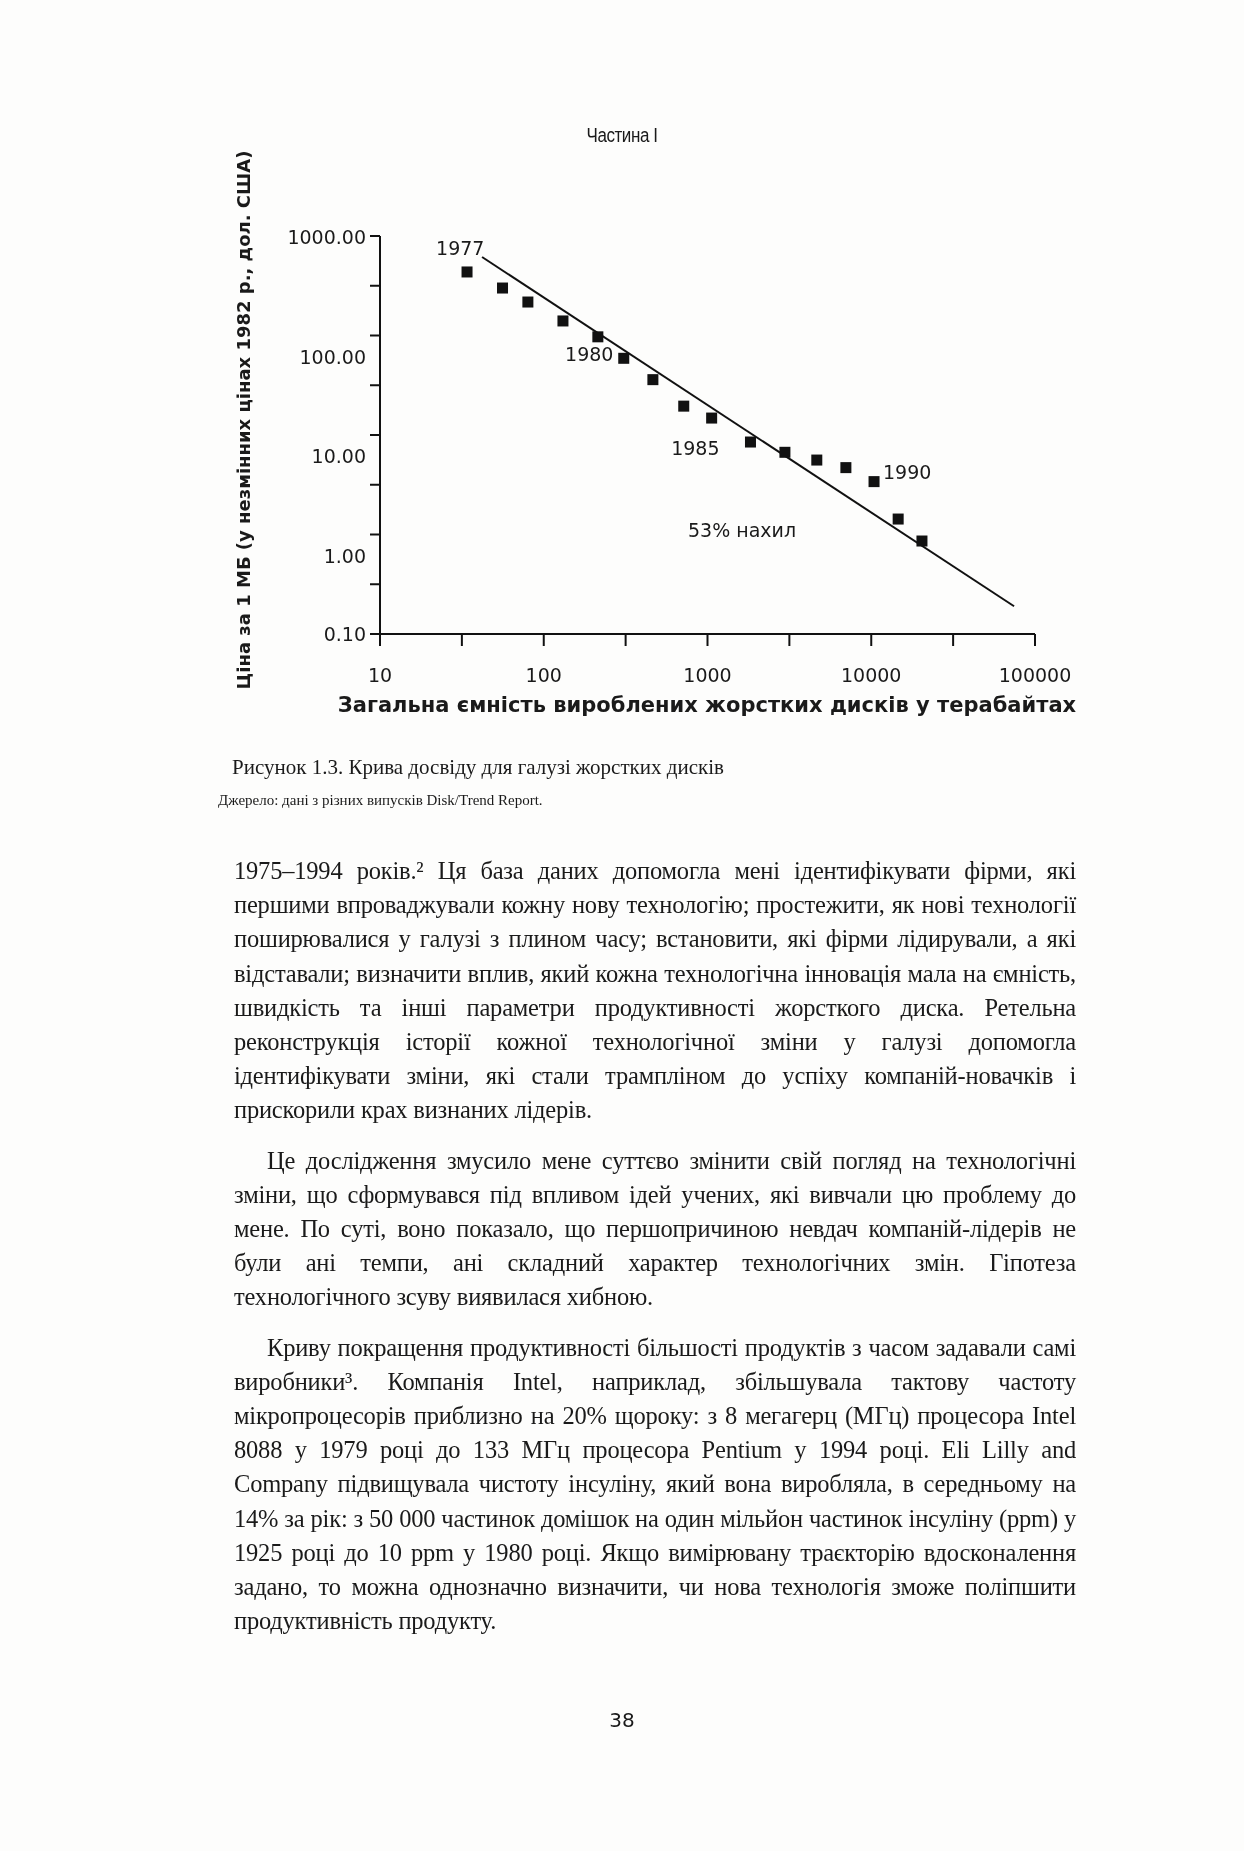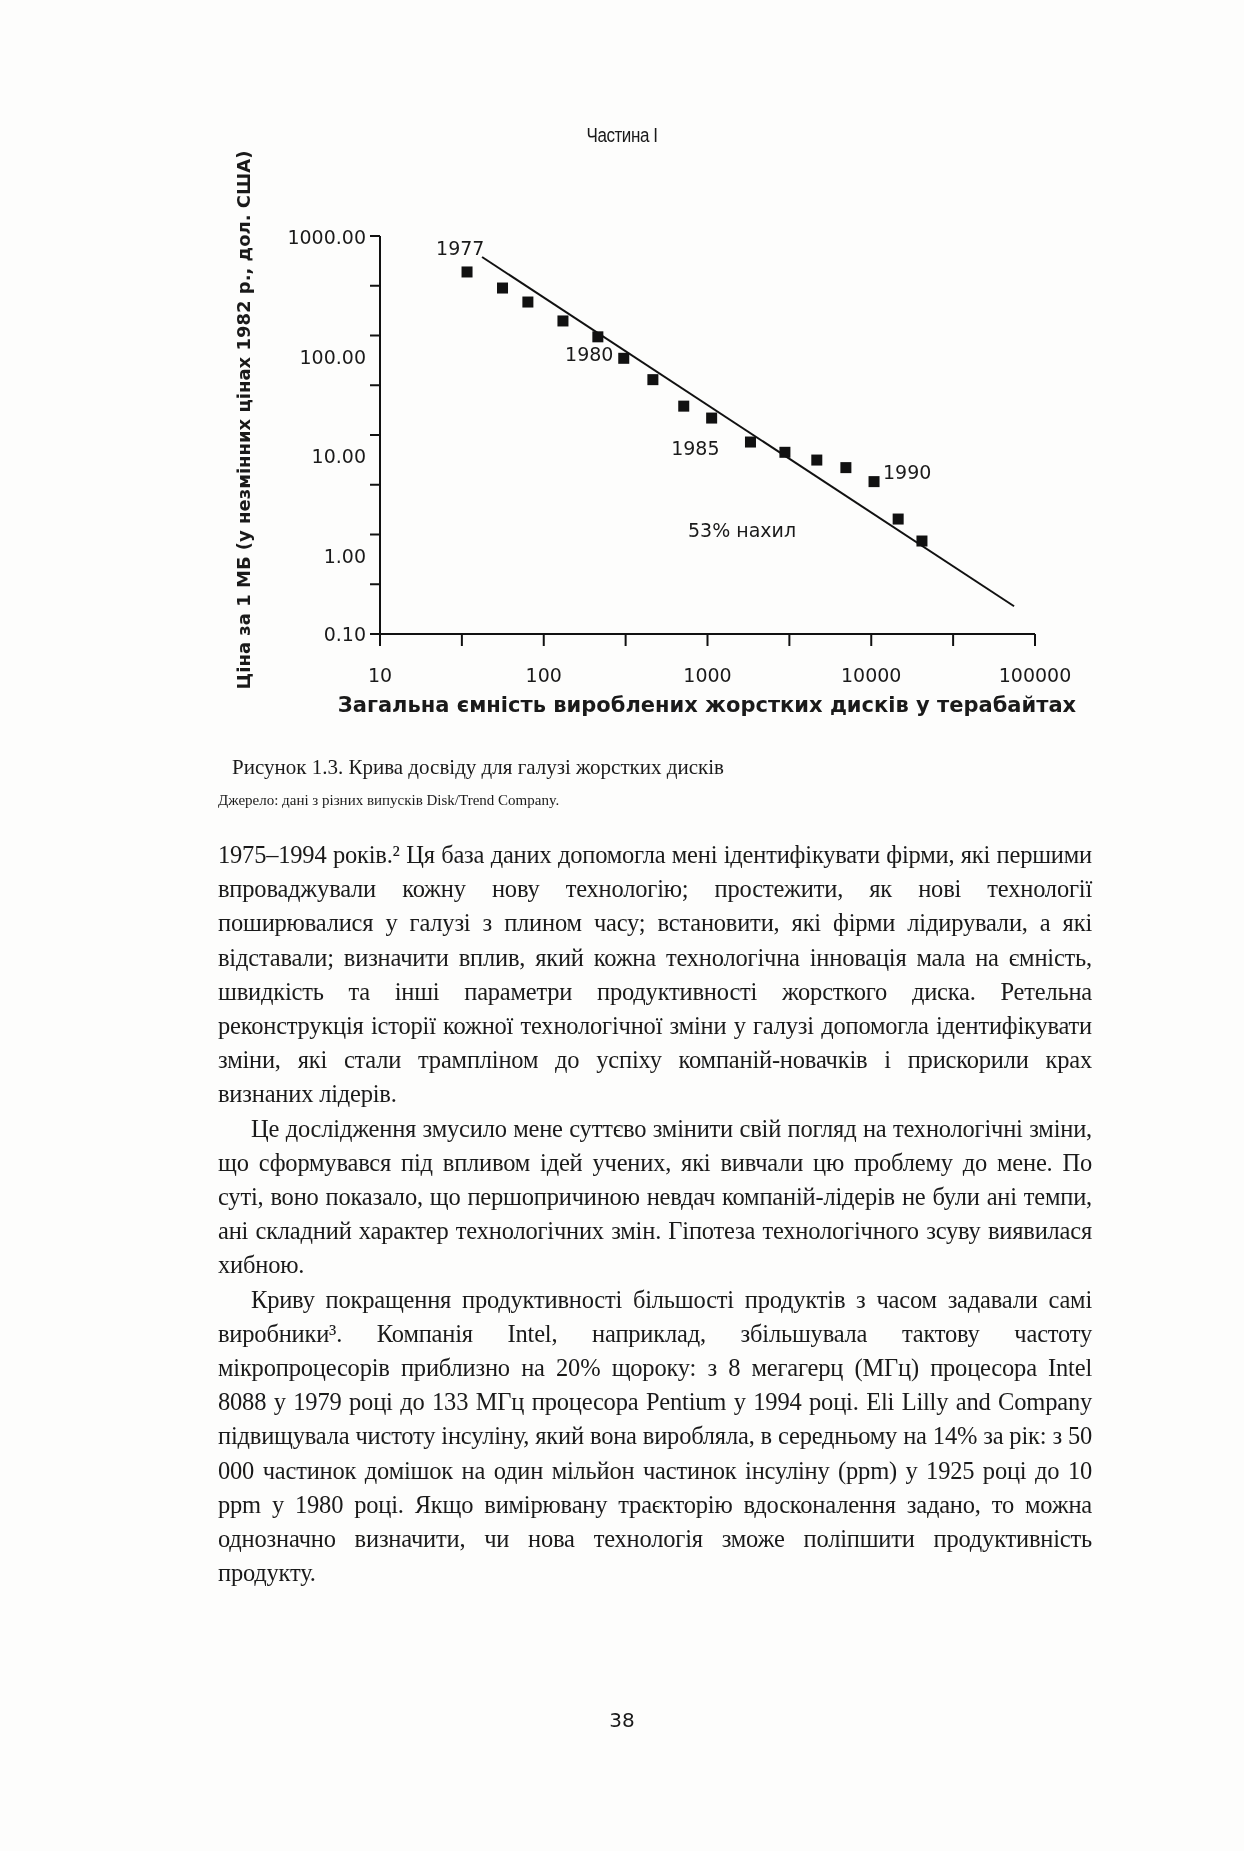"Джерело: дані з різних випусків" div.source { text: Company -> Report }
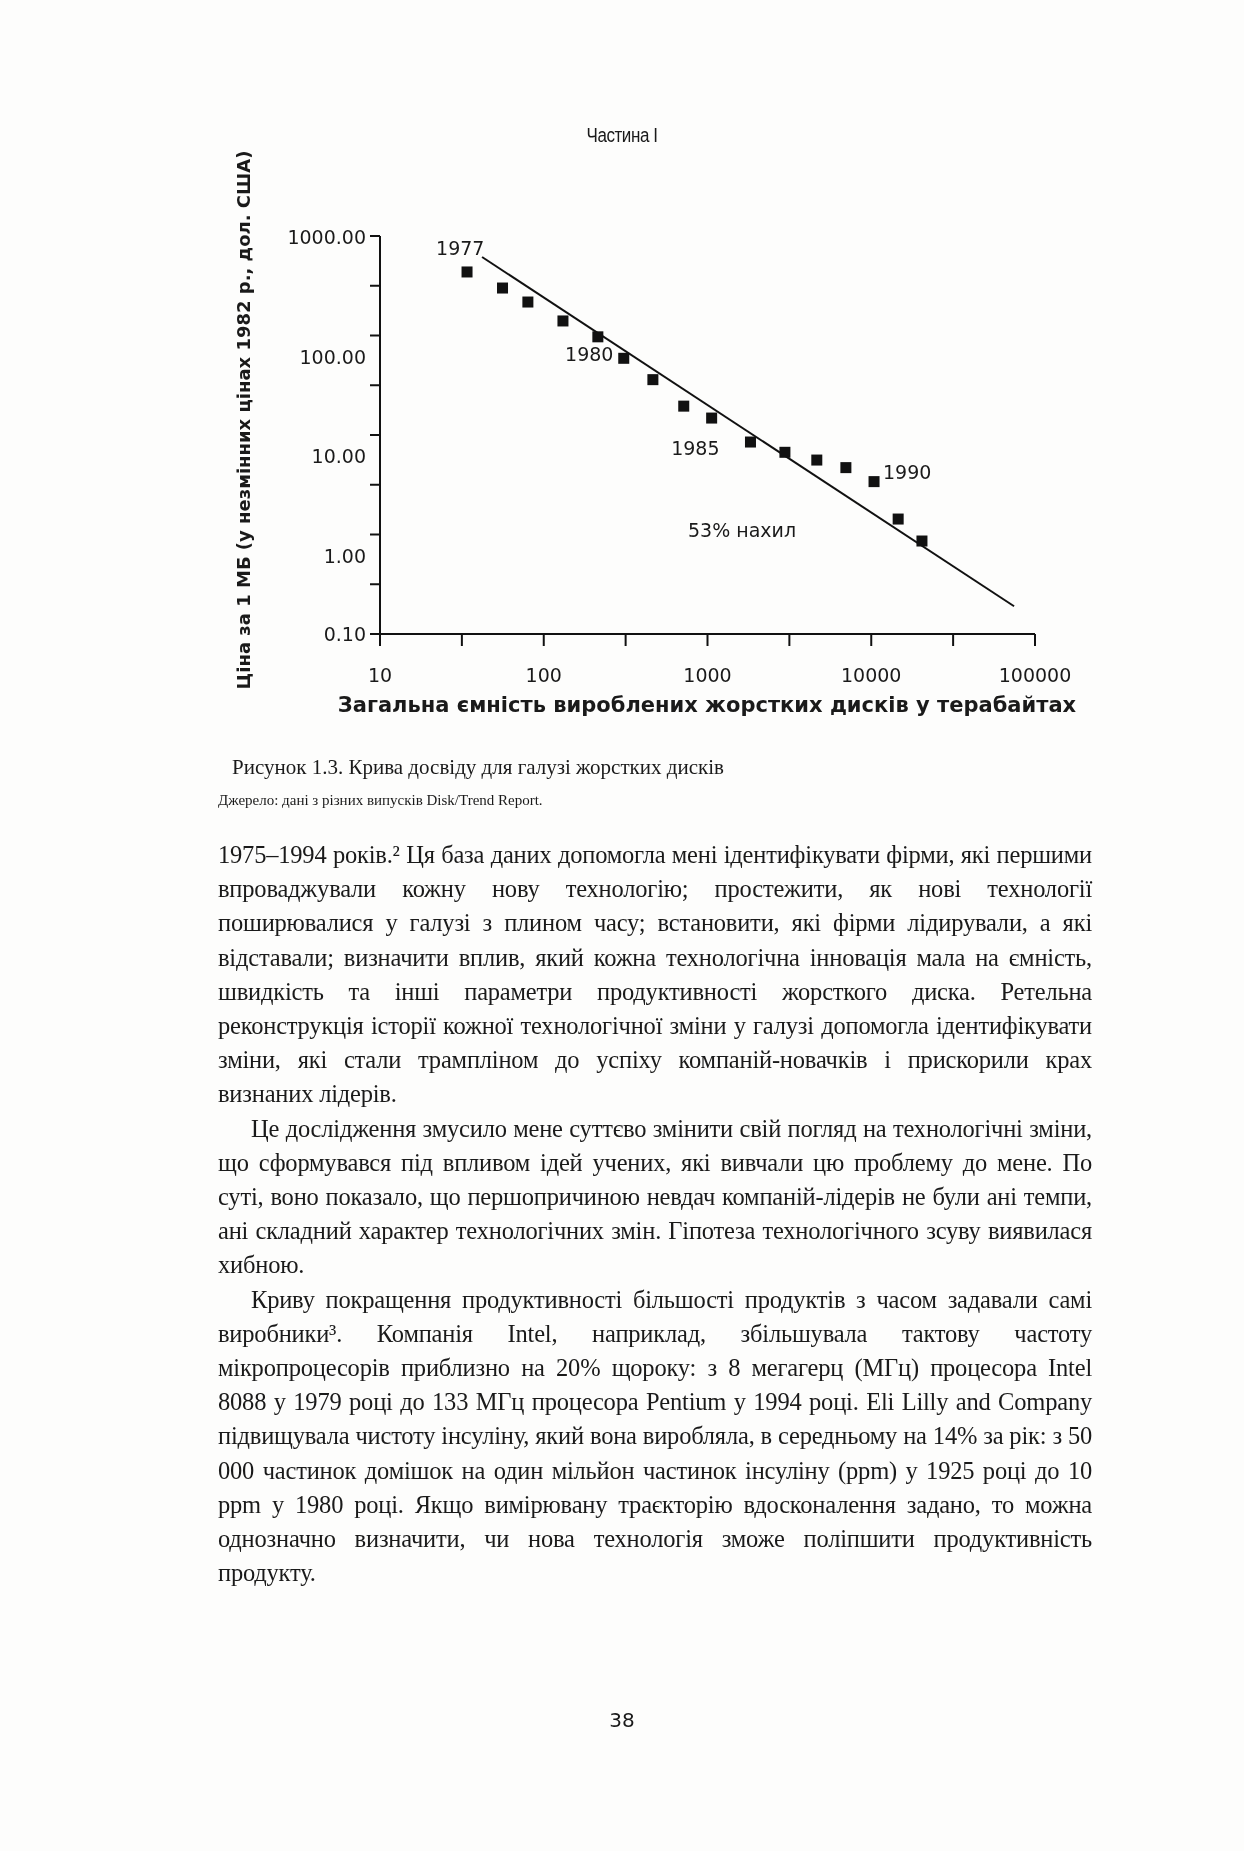"1975–1994 років.² Ця база даних" .body-text p { margin: 0 -> 16px }
